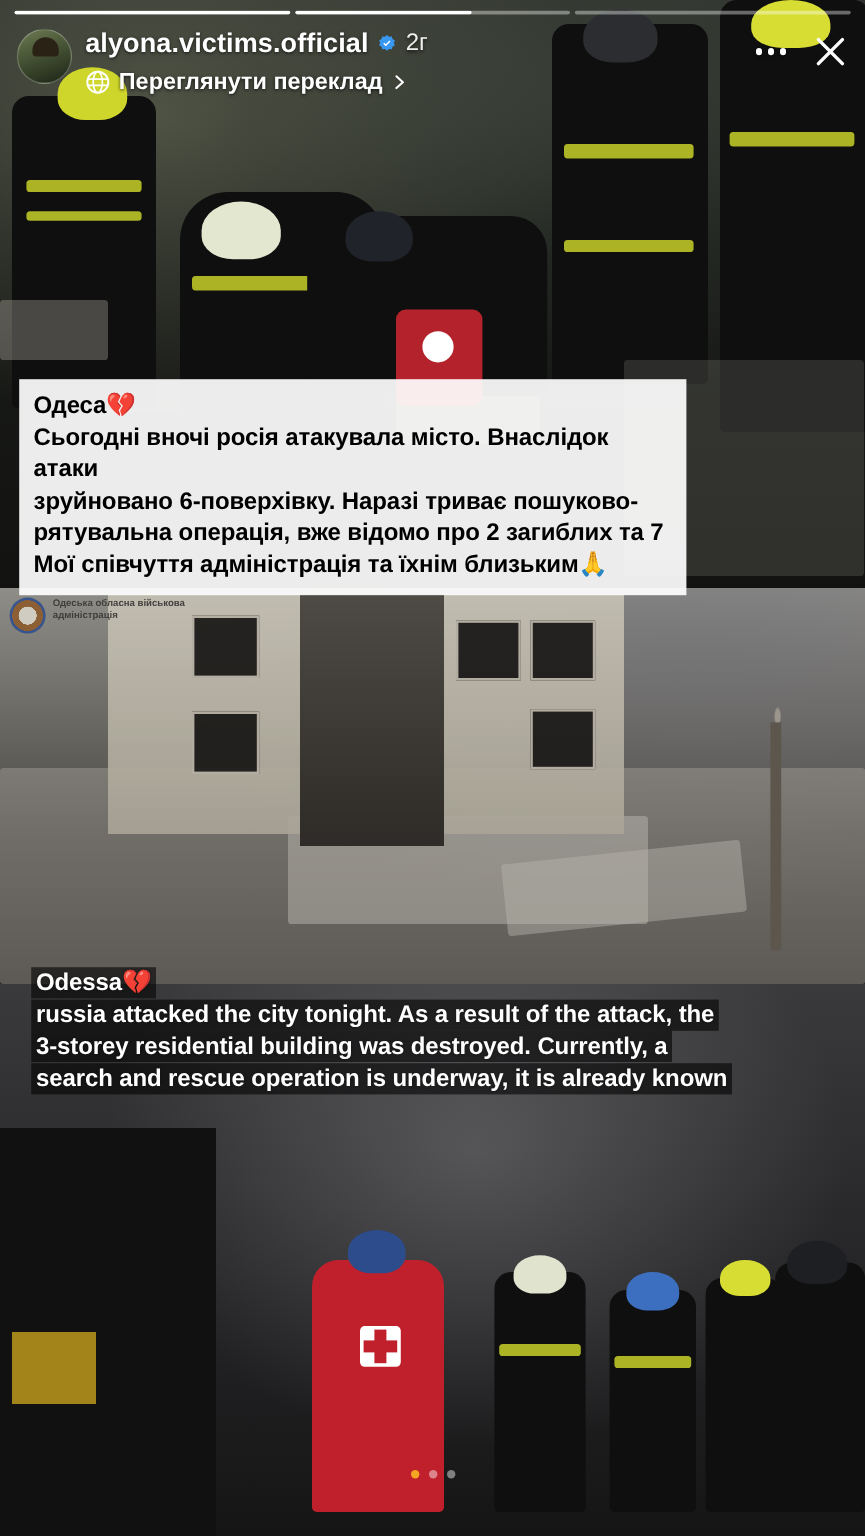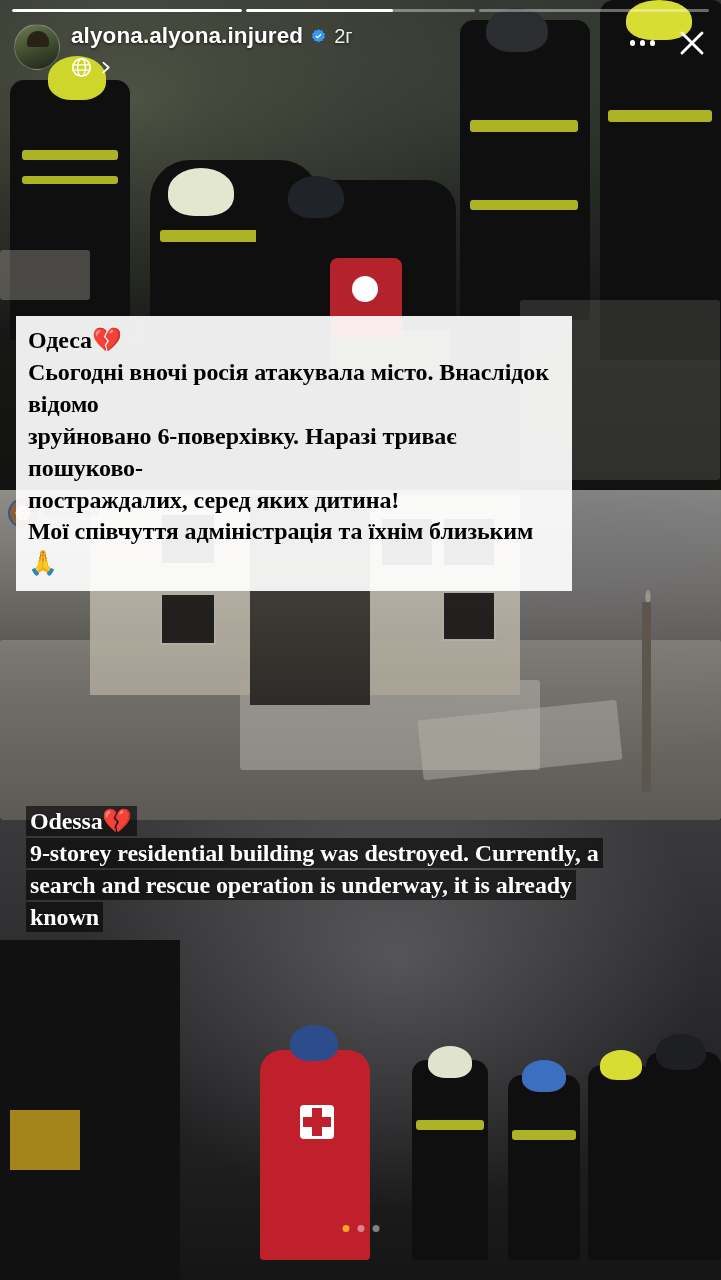"alyona.alyona.injured" span.username { text: alyona.alyona.injured -> alyona.victims.official }
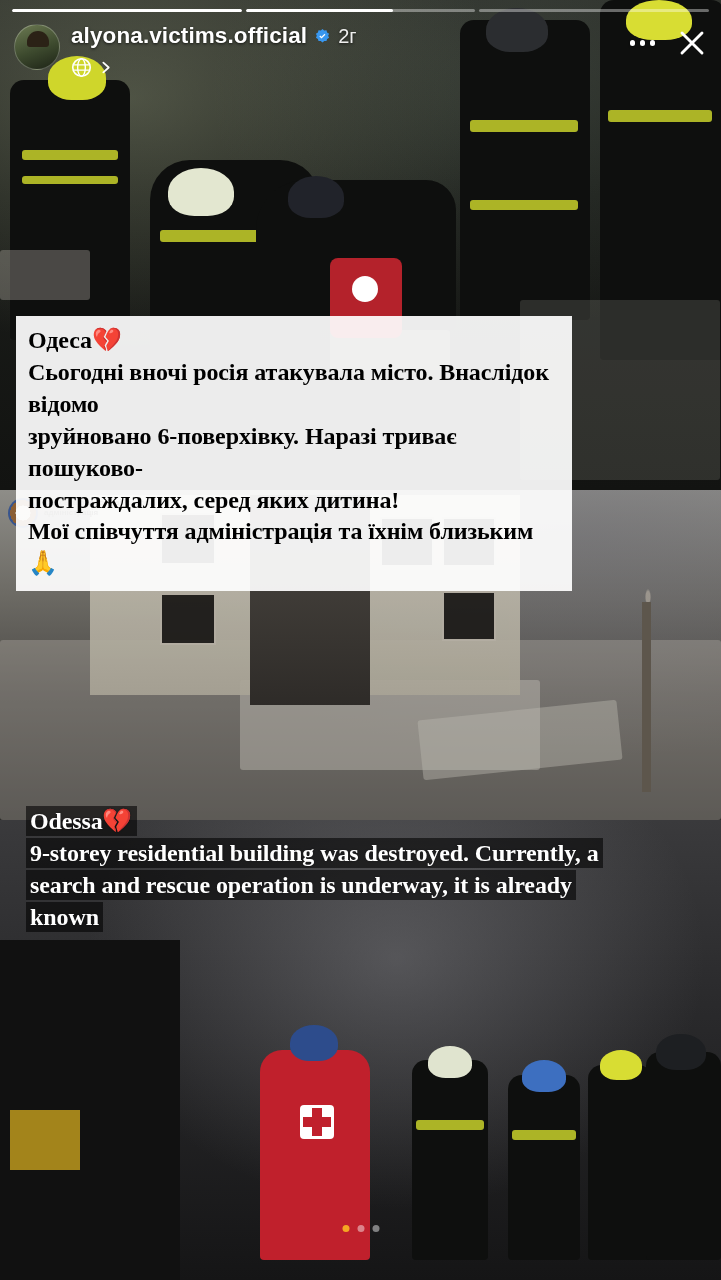"Переглянути переклад" span.translate-text { html: none -> <span>Переглянути переклад</span> }
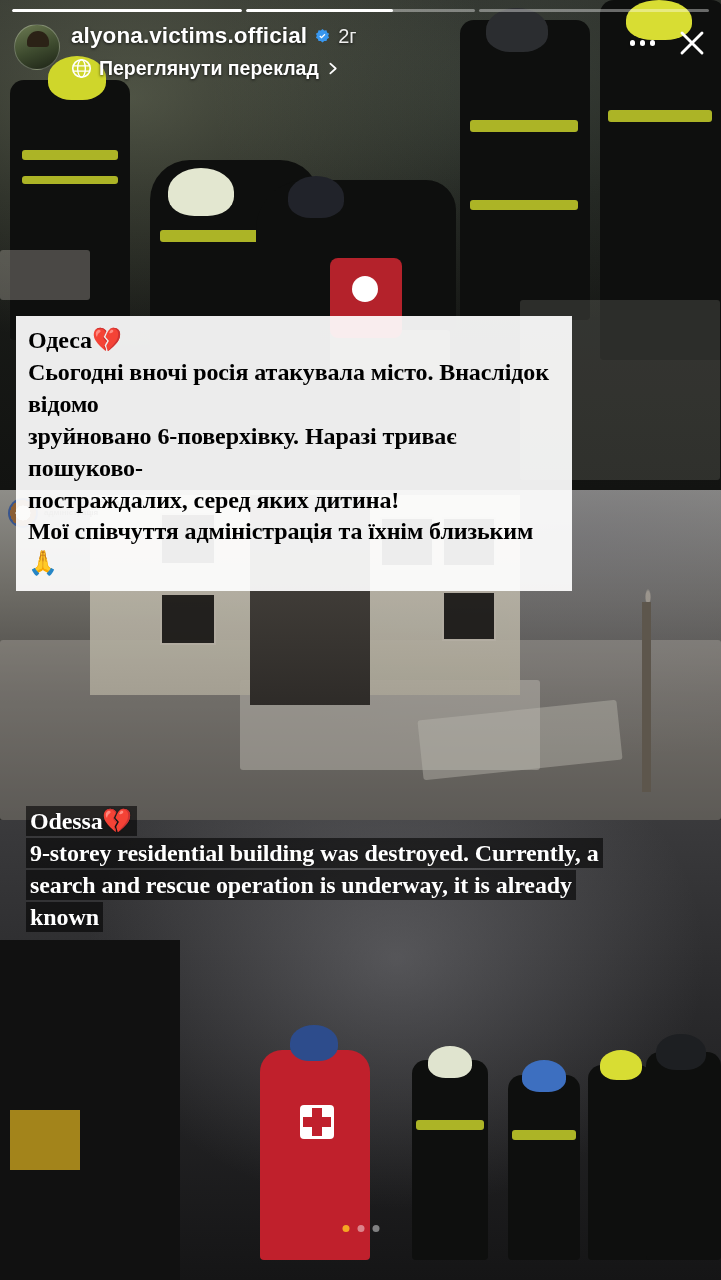"Одеса💔" .caption { font-family: Liberation Serif, serif -> none; font-size: 24px -> 20px }
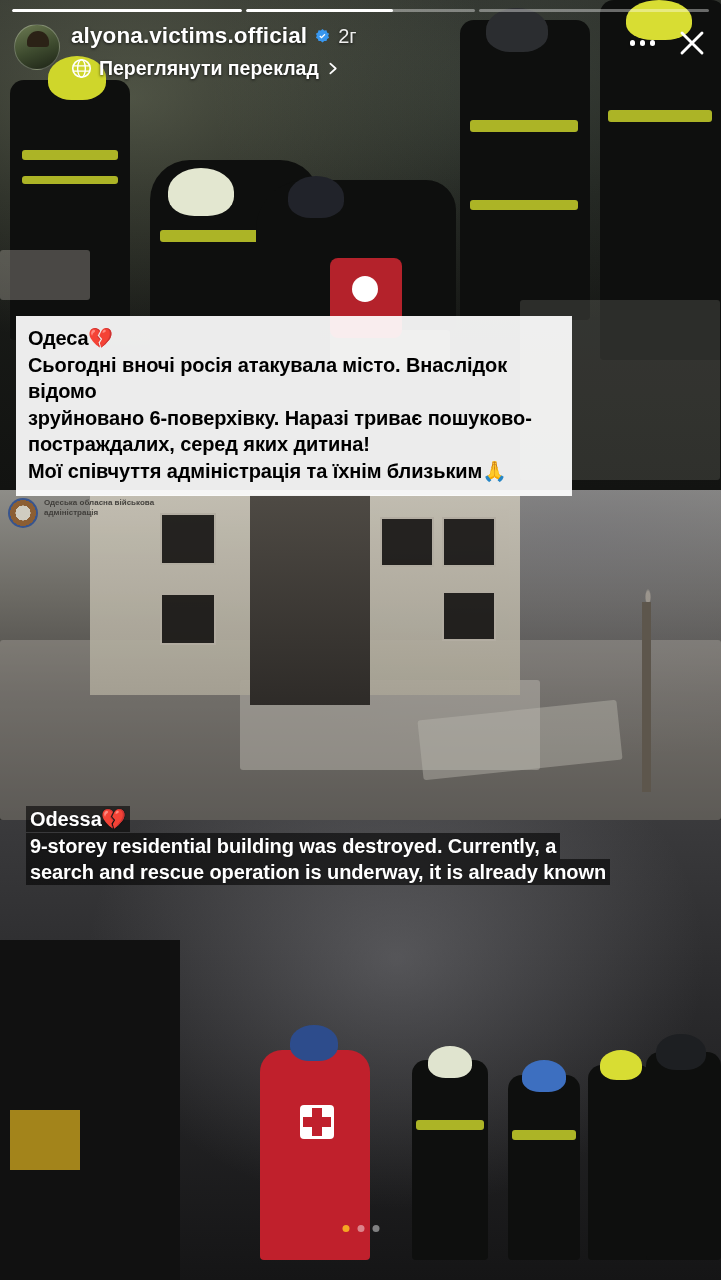"Сьогодні вночі росія атакувала місто." p { text: відомо -> атаки }
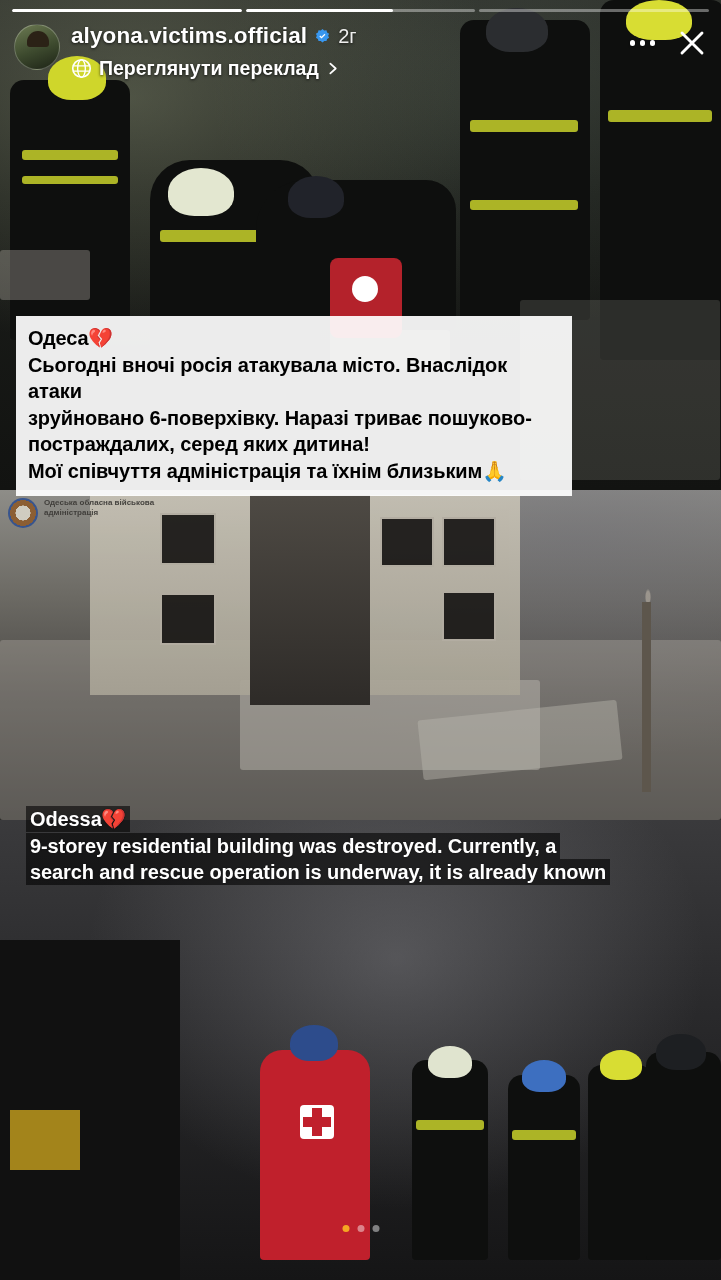"рятувальна операція, вже відомо про" p { html: none -> <p>рятувальна операція, вже відомо про 2 загиблих та 7</p> }
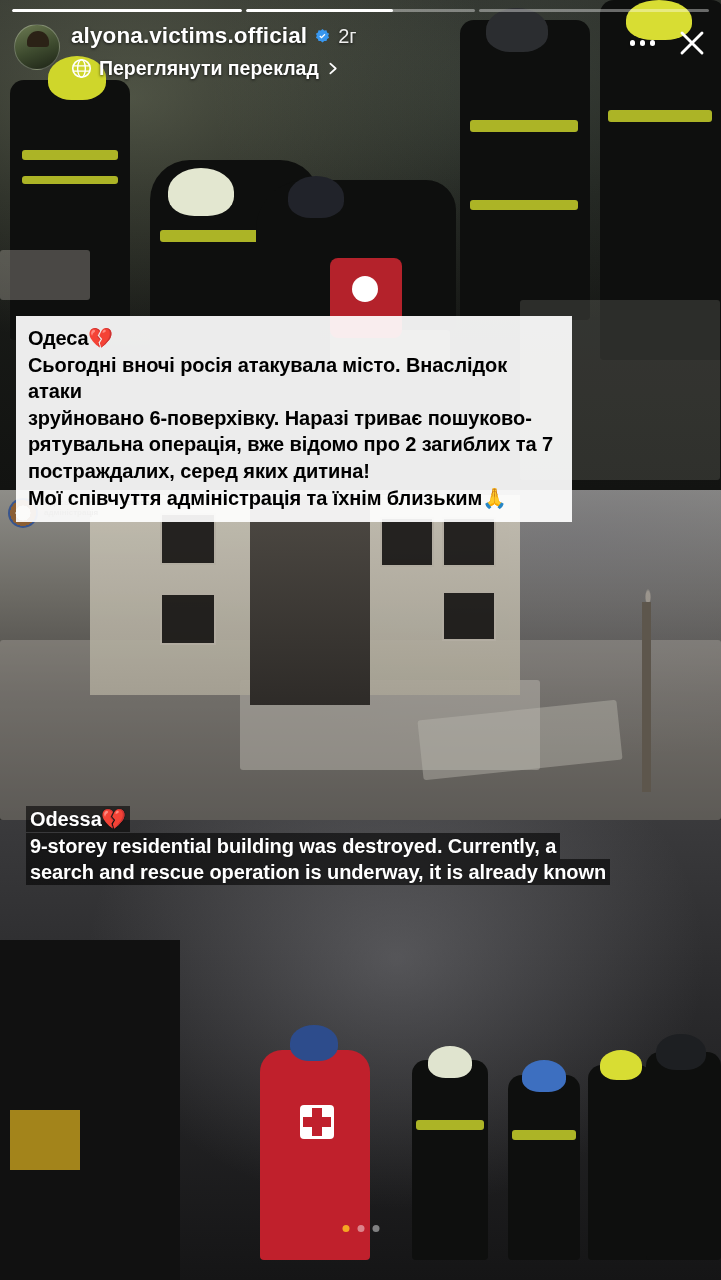"постраждалих, серед яких дитина!" p { html: <p>постраждалих, серед яких дитина!</p> -> none }
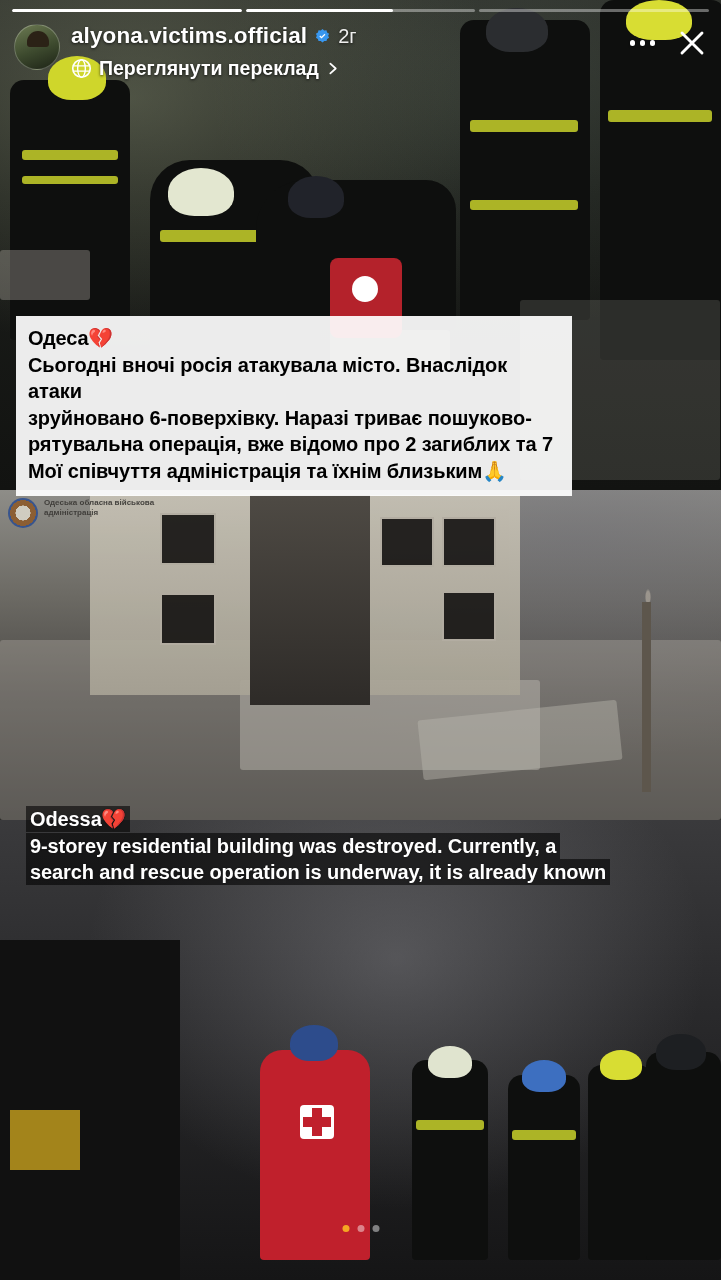"russia attacked the city tonight." p { html: none -> <p><span>russia attacked the city tonight. As a result of the attack, the</span></p> }
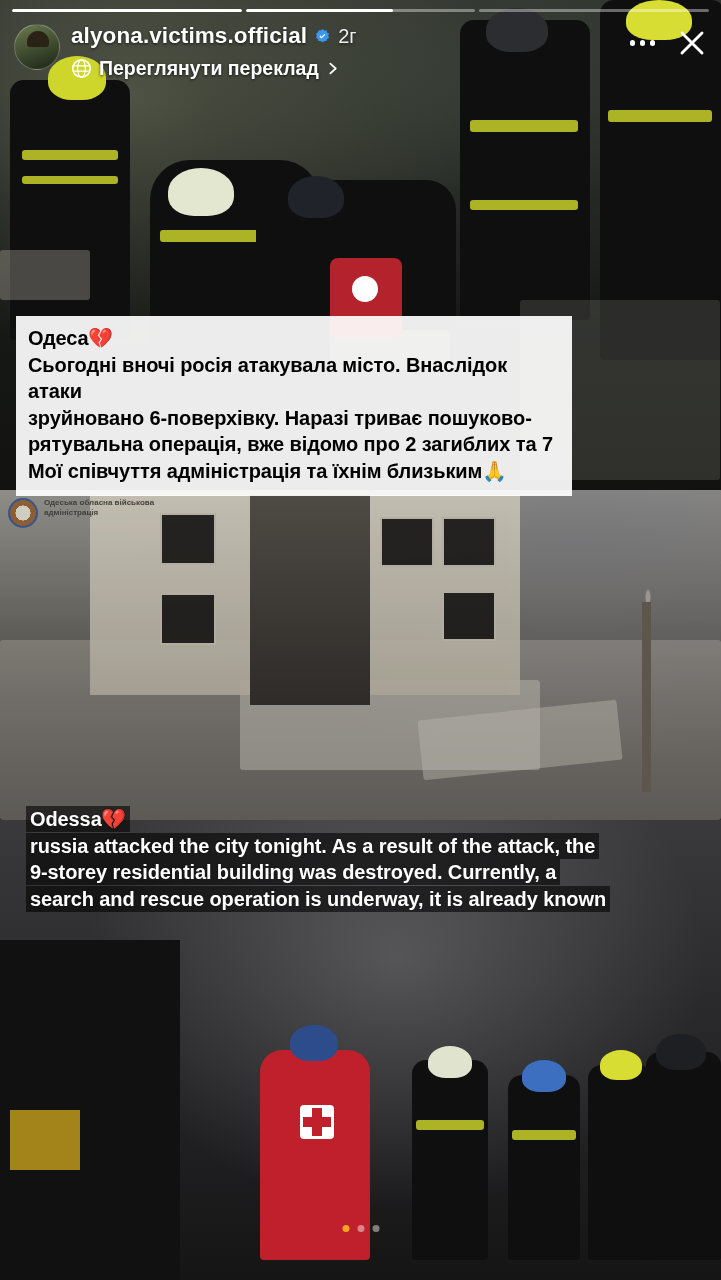"9-storey residential building was" span.line { text: 9-storey -> 3-storey }
